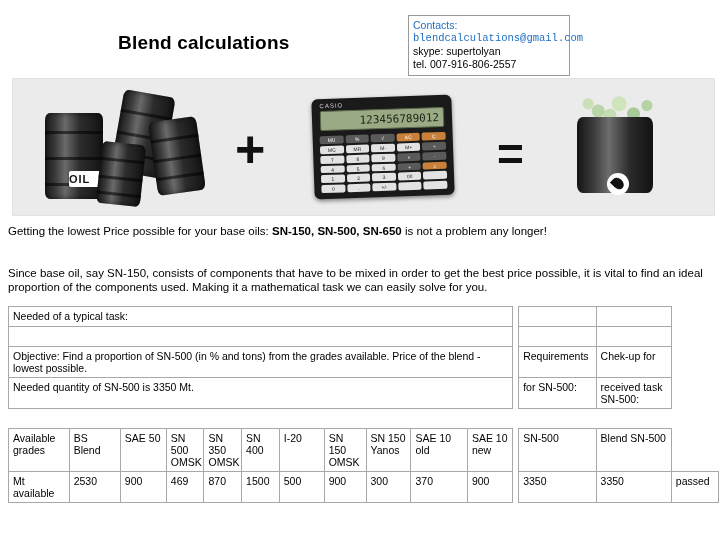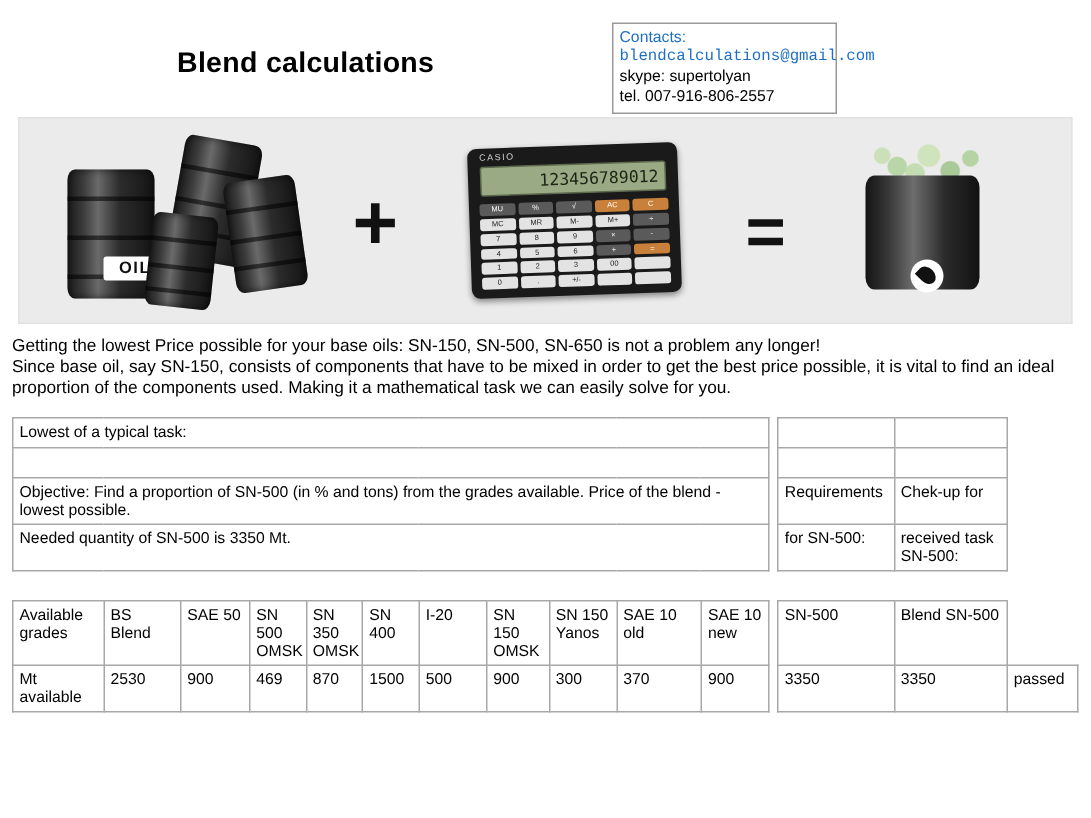"Contacts:" .contacts { padding: 3px 4px 4px 4px -> 3px 16px 4px 4px }
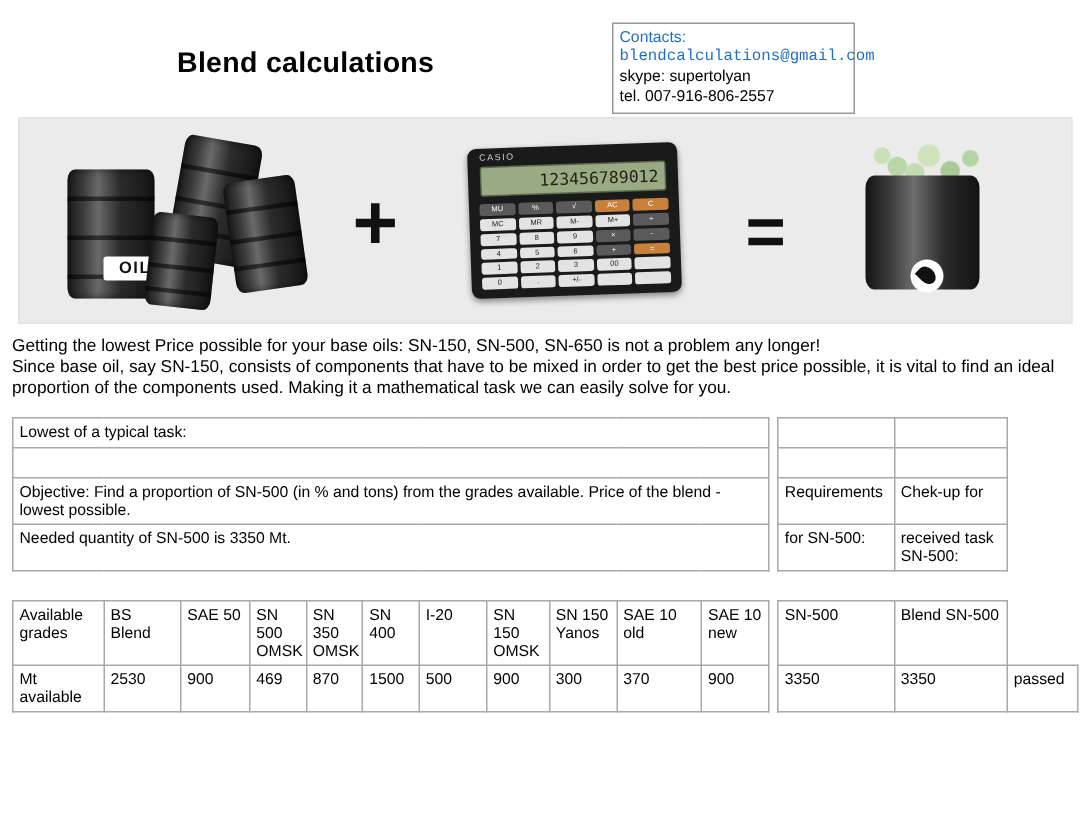"OIL" .oil-label { text-align: center -> left }
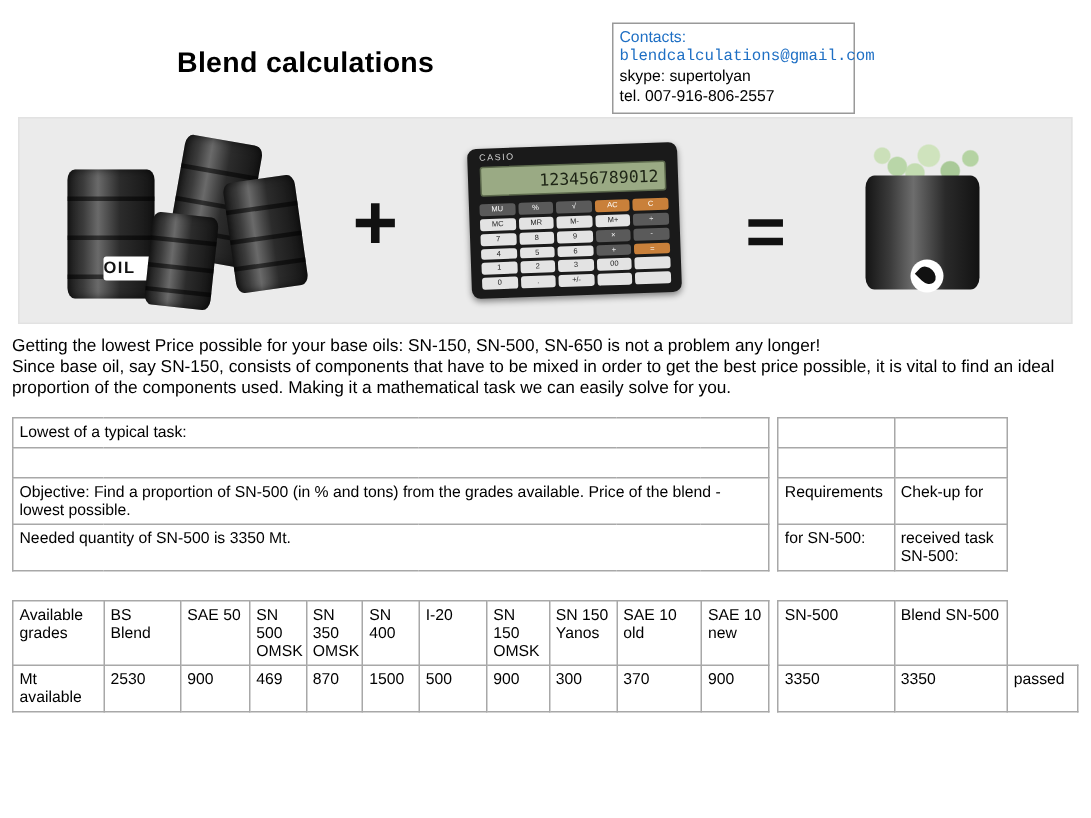"SN-150, SN-500, SN-650" .para b { font-weight: normal -> bold }
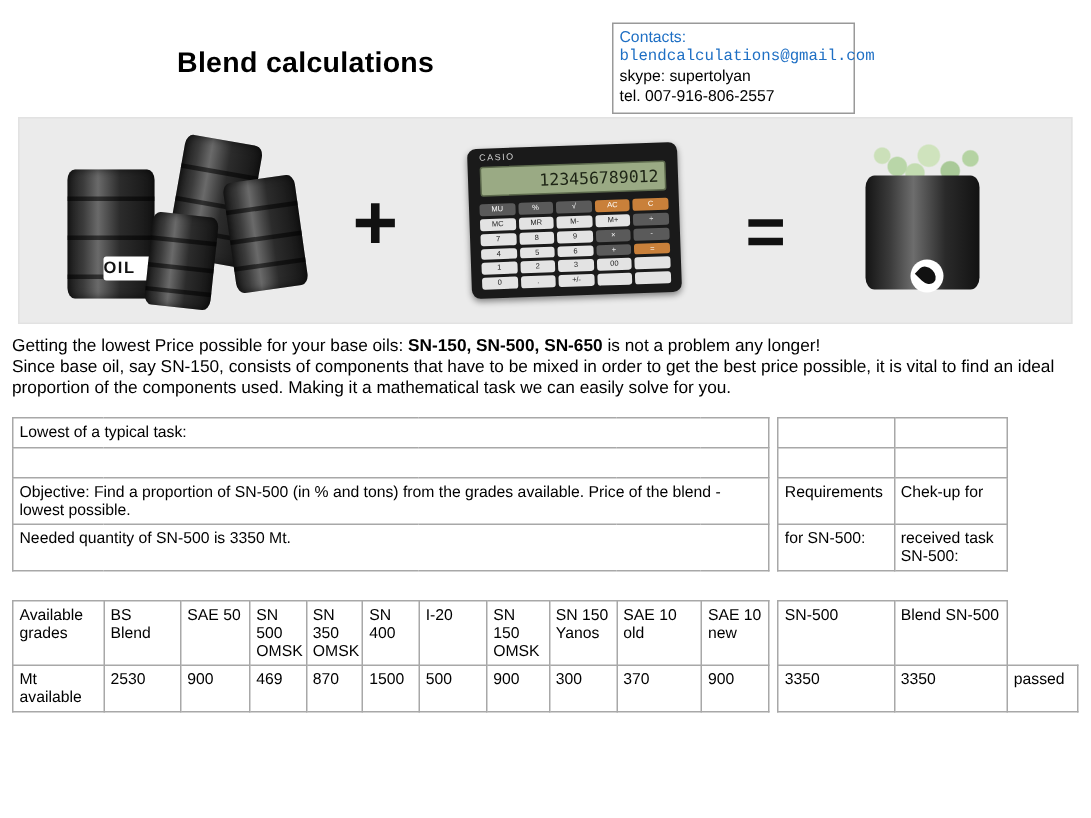"Since base oil, say SN-150," .para.second { margin-top: 0 -> 28px }
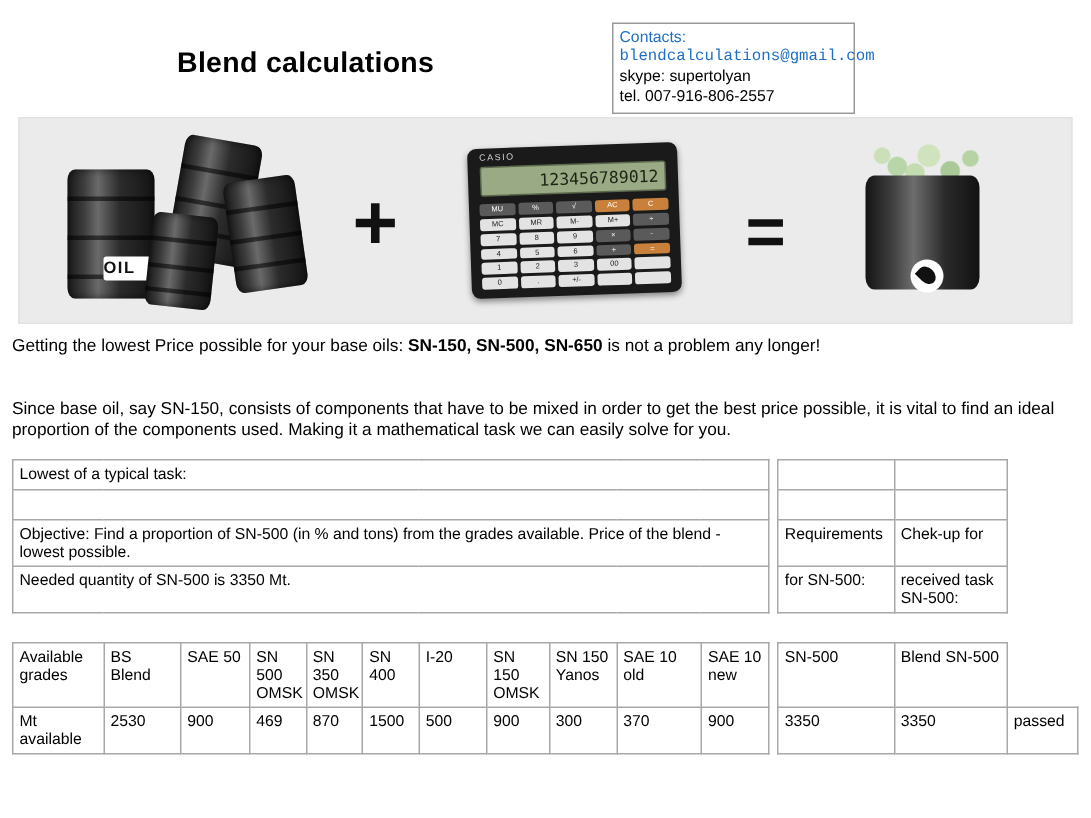"Lowest of a typical task:" td { text: Lowest -> Needed }
